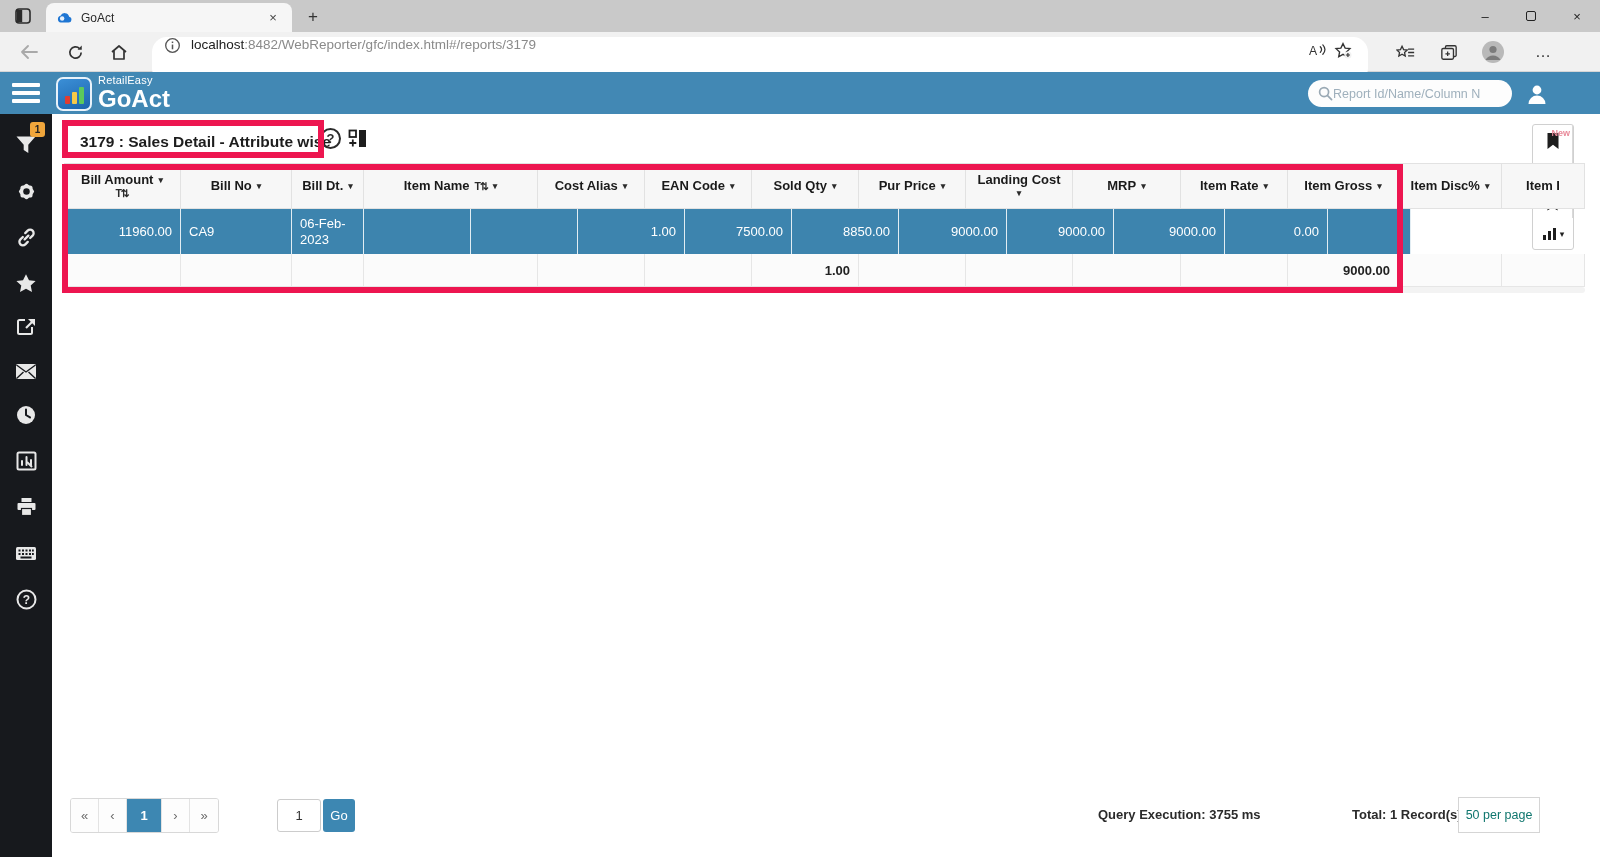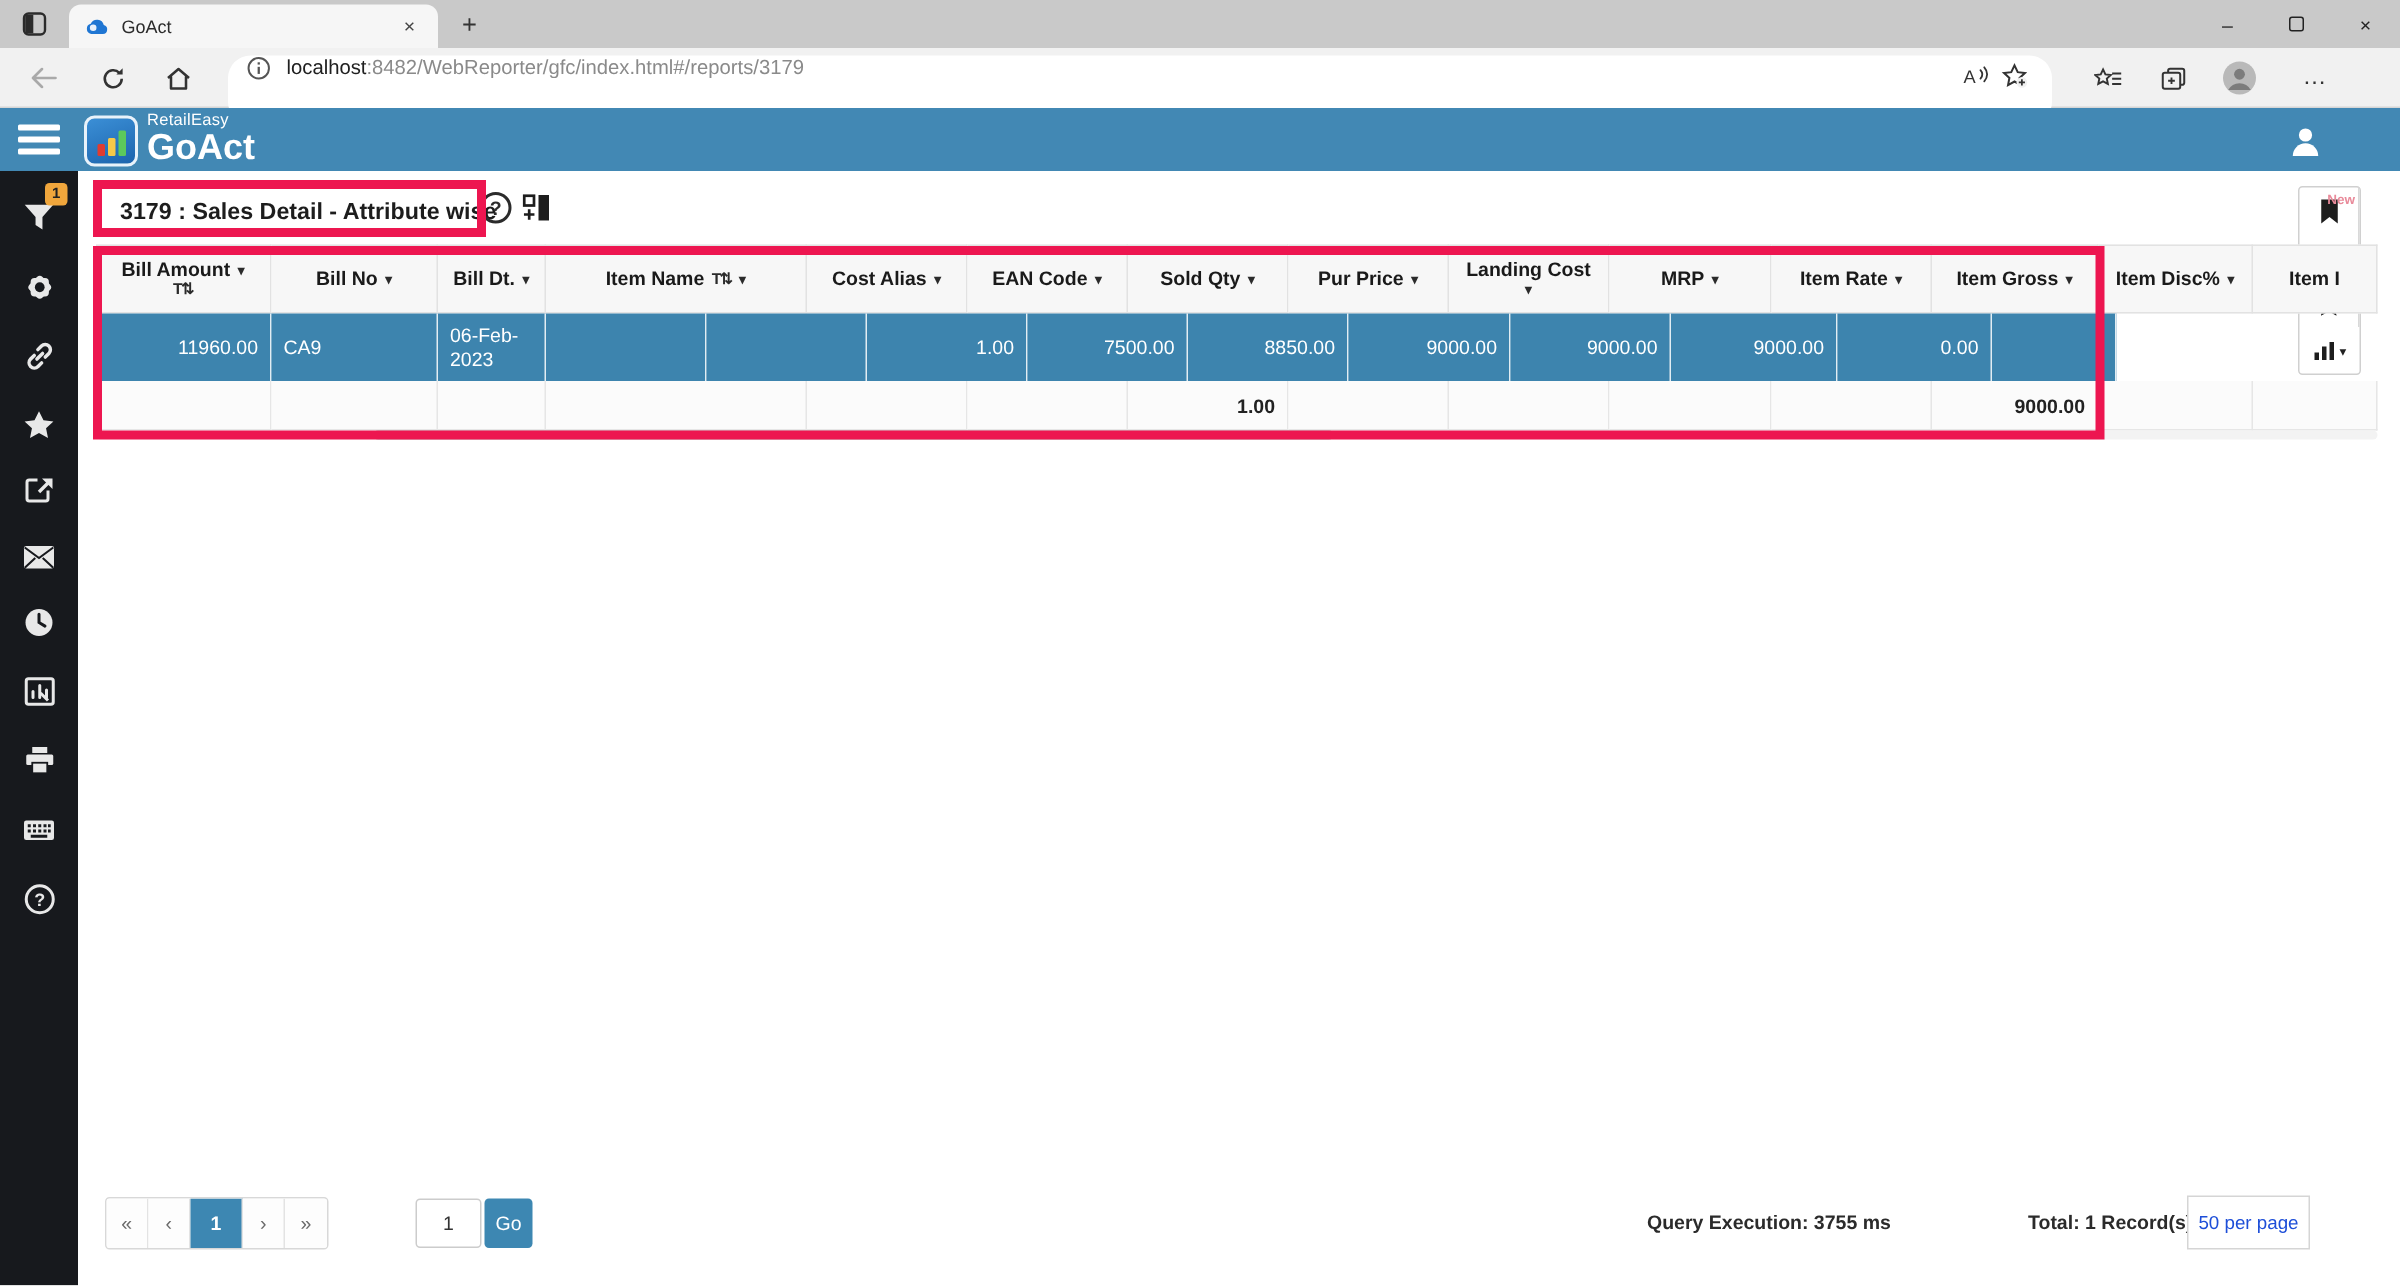"Report Id/Name/Column N" div.appsearch { html: none -> <div> <svg> <circle></circle> <path></path> </svg> <input> </div> }
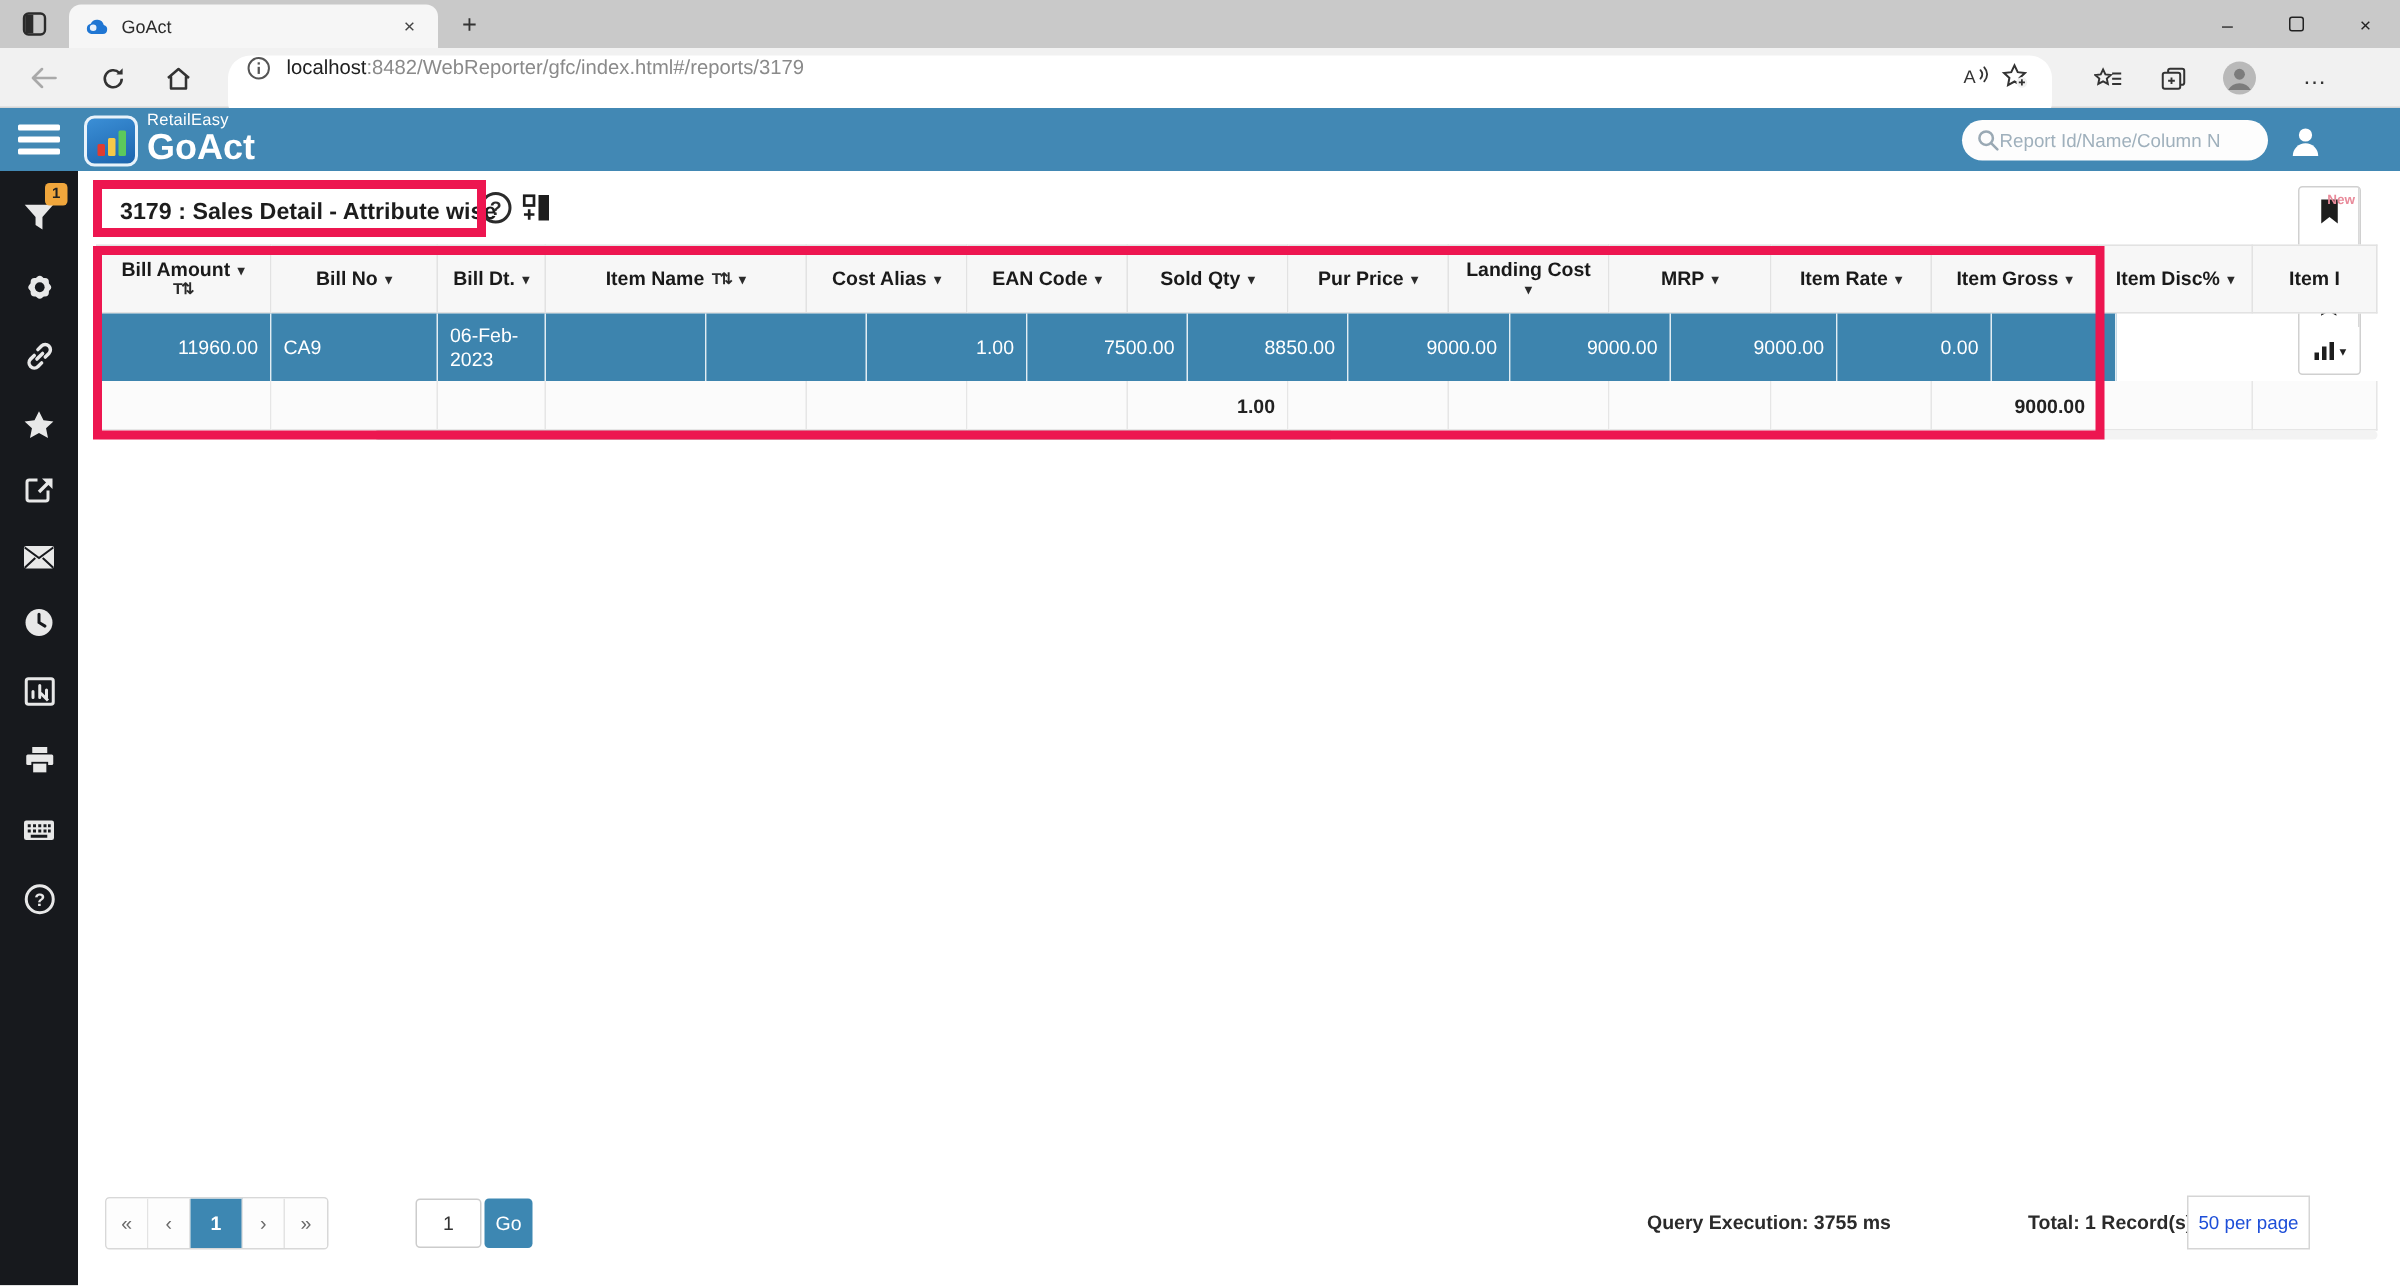"50 per page" .perpage { color: #1d4ed8 -> #0f766e }
